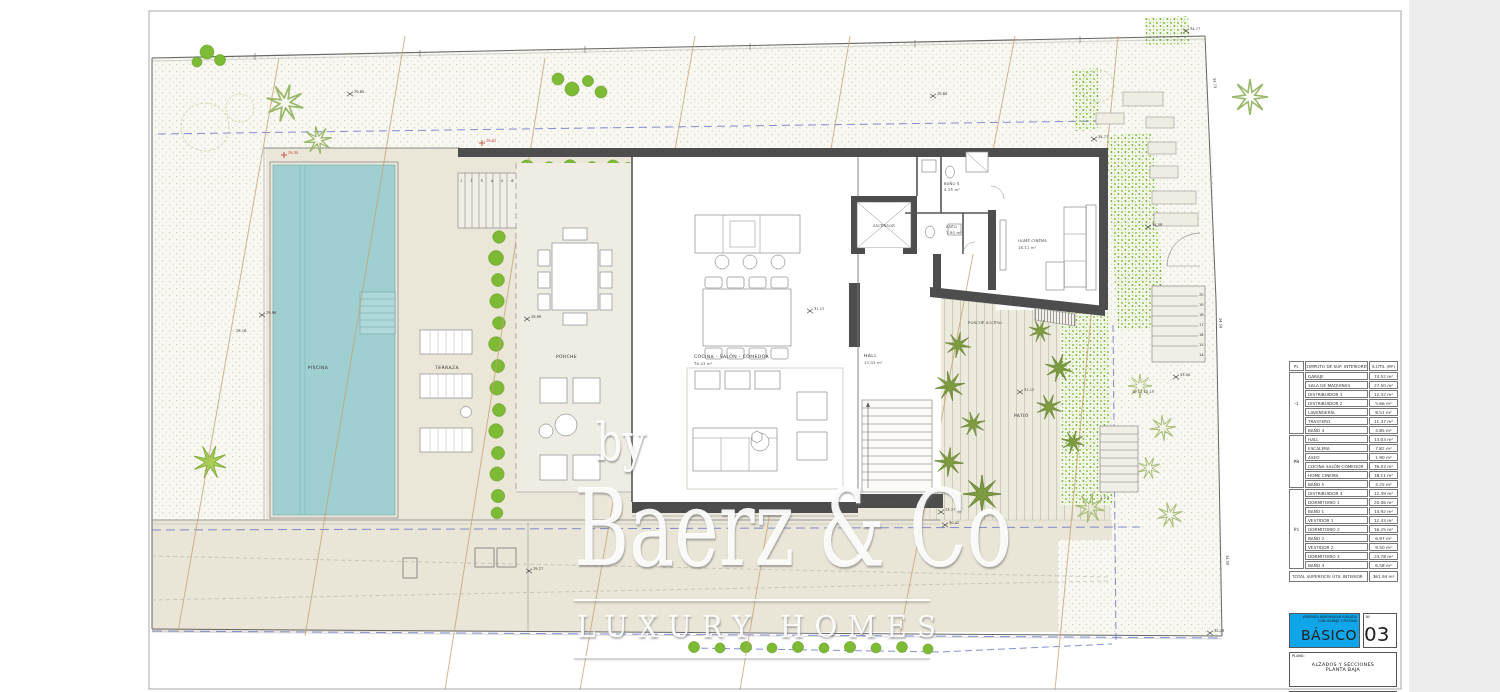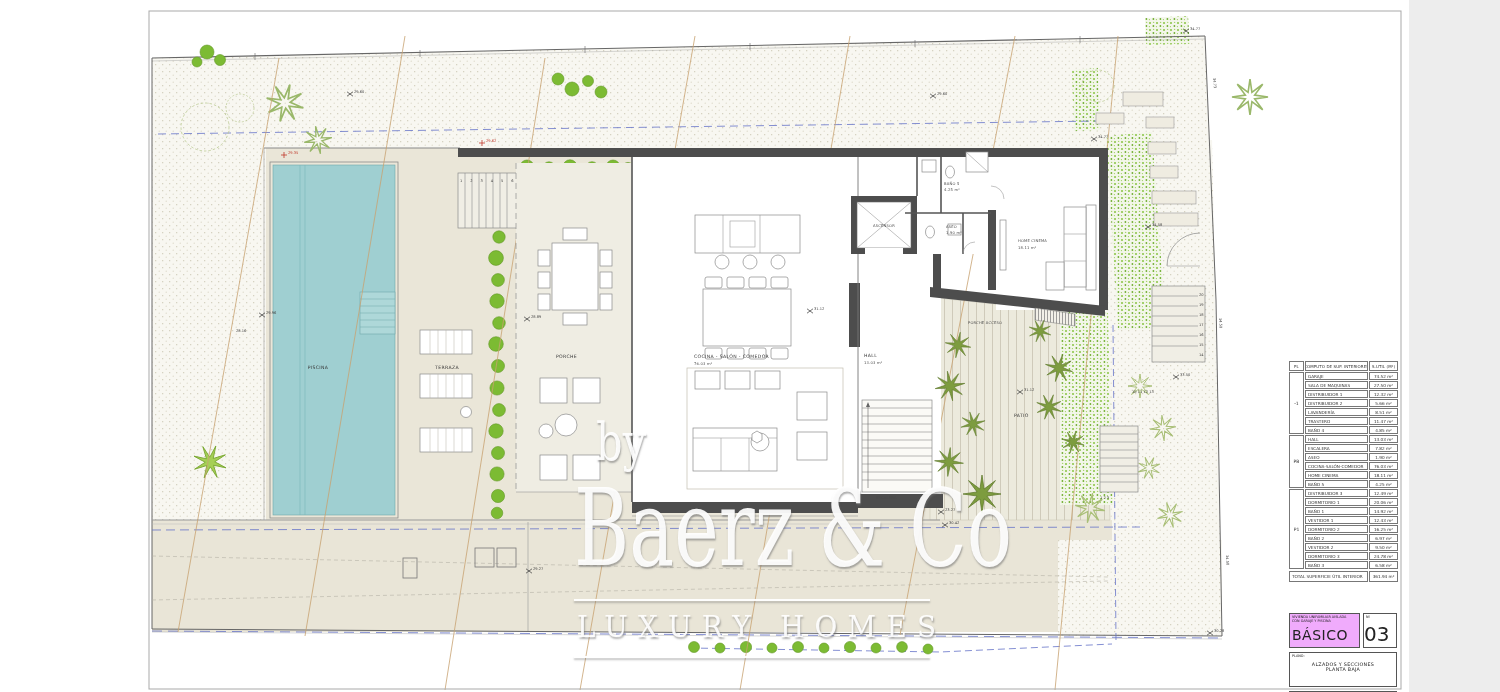"BÁSICO" .proj { background: #f0abfc -> #0ea5e9; text-align: none -> right }
